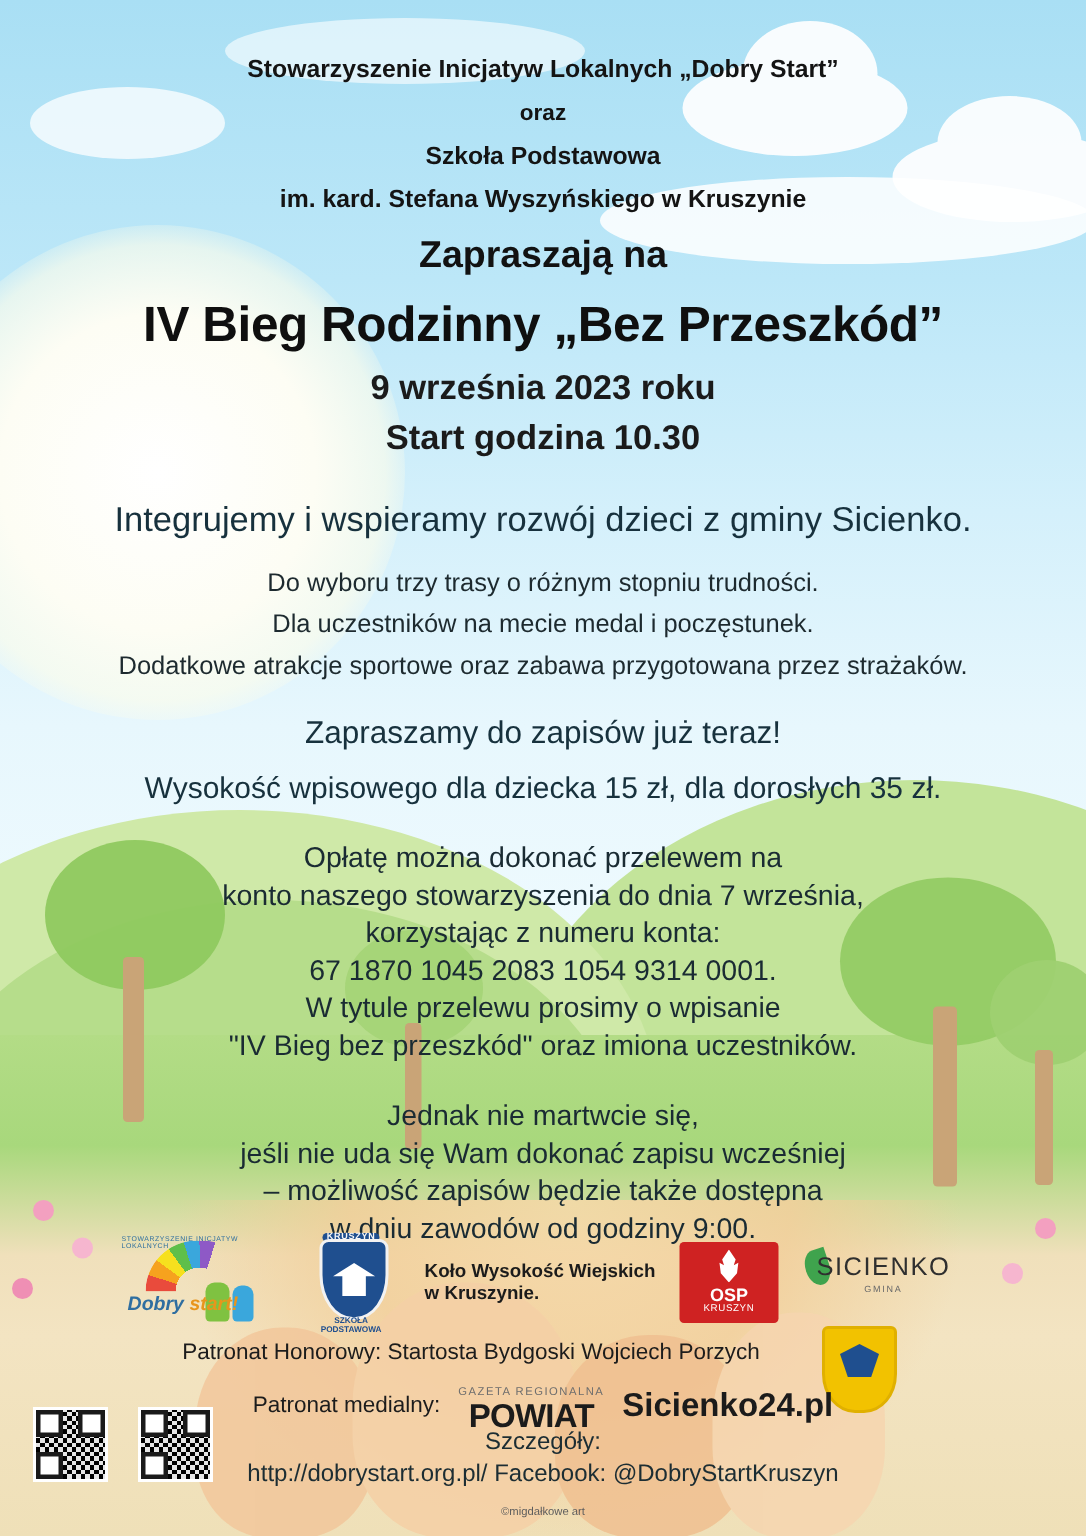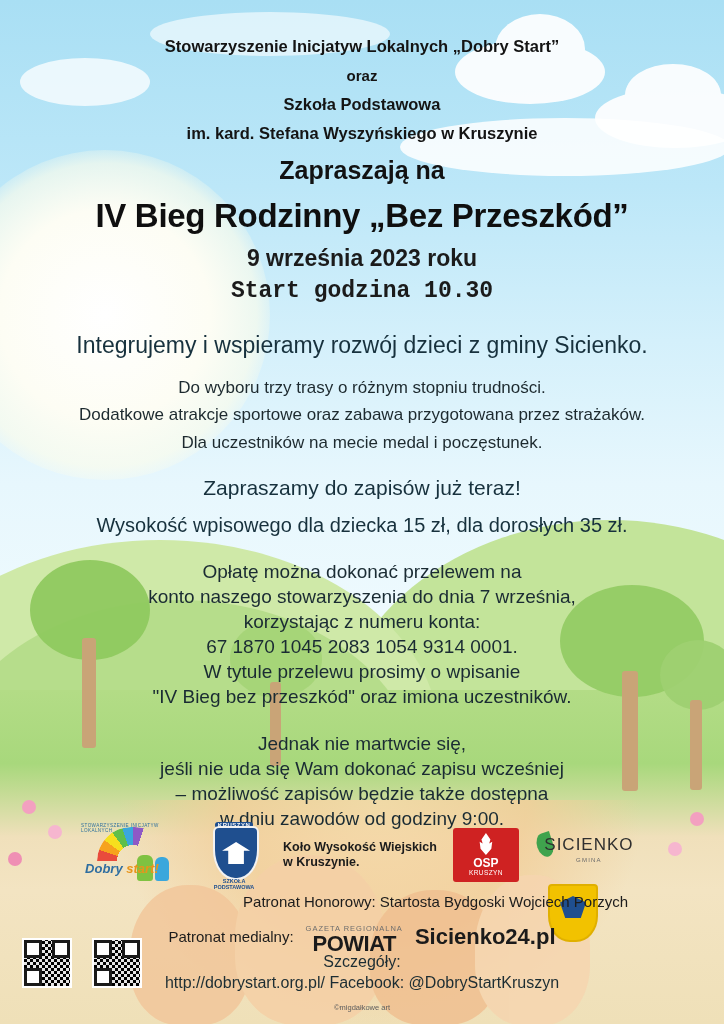"Start godzina 10.30" .start-line { font-family: Liberation Mono, monospace -> none }
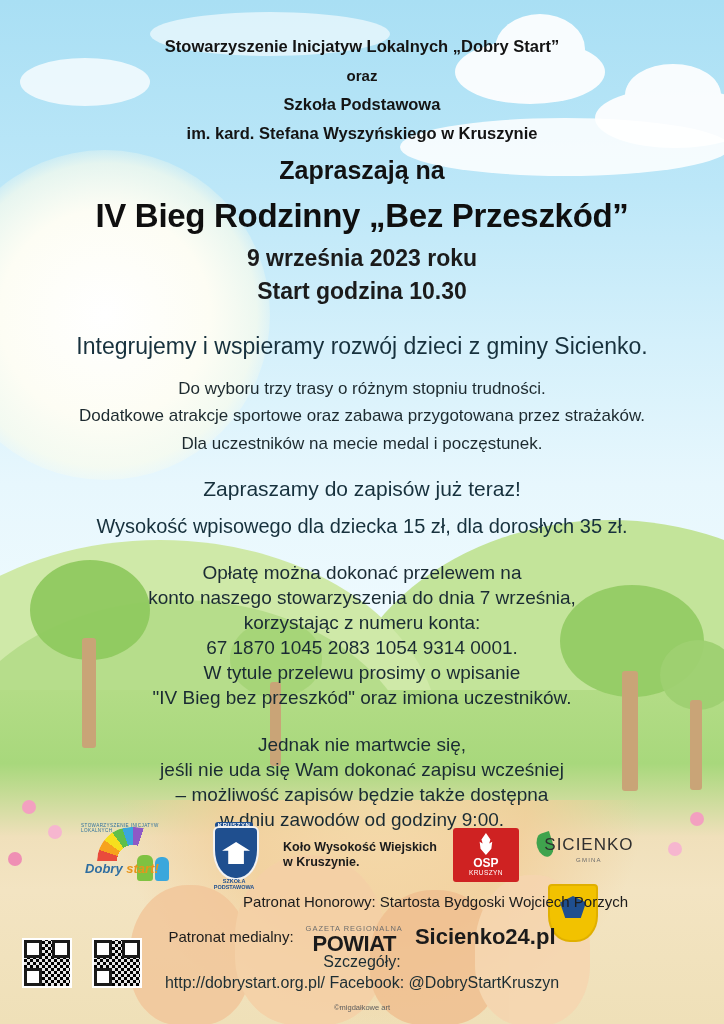"Dodatkowe atrakcje sportowe oraz zabawa" div.para { order: before "Dla uczestników na mecie medal" -> after "Dla uczestników na mecie medal" }
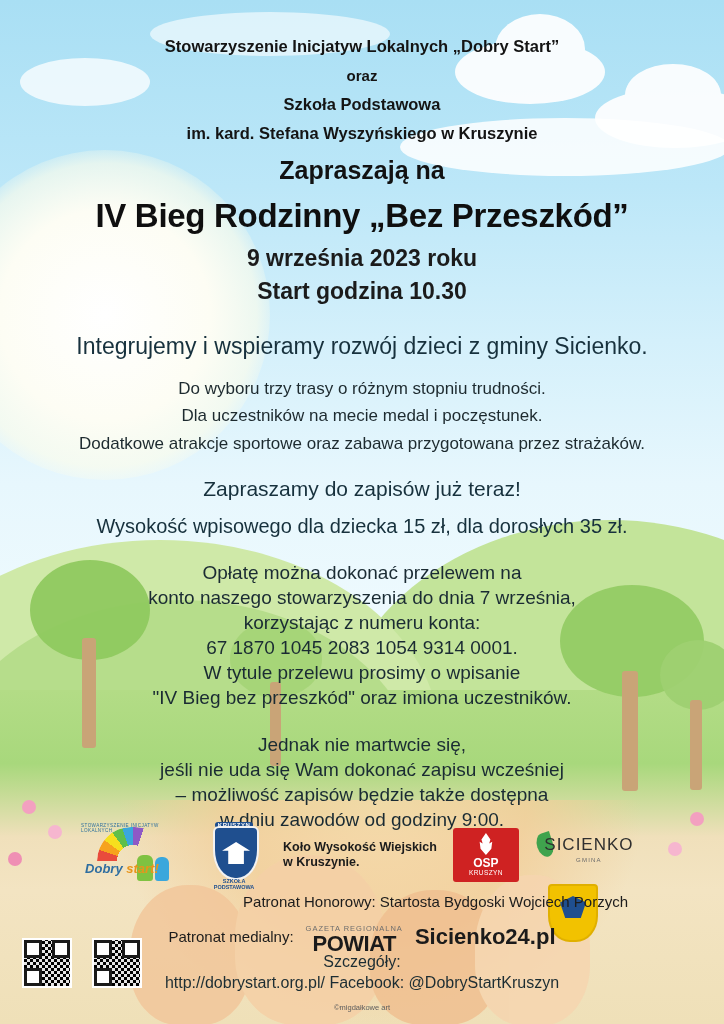"Patronat Honorowy: Startosta Bydgoski" .patronat { text-align: right -> center }
